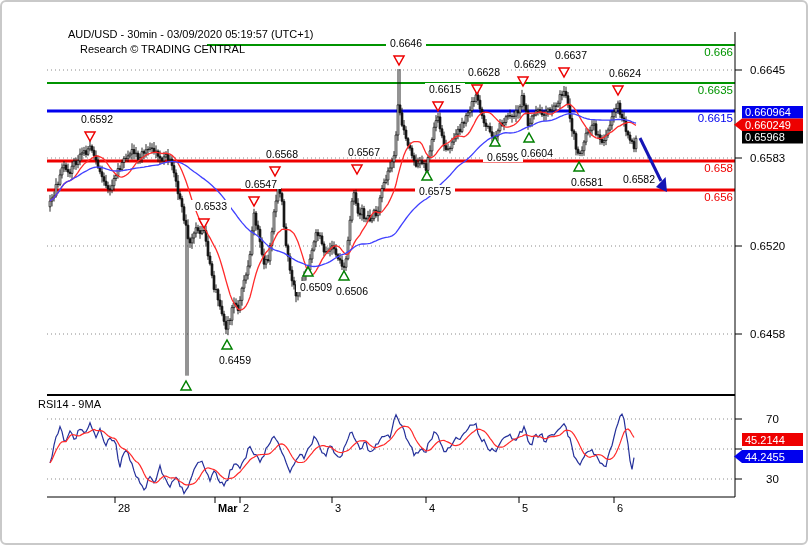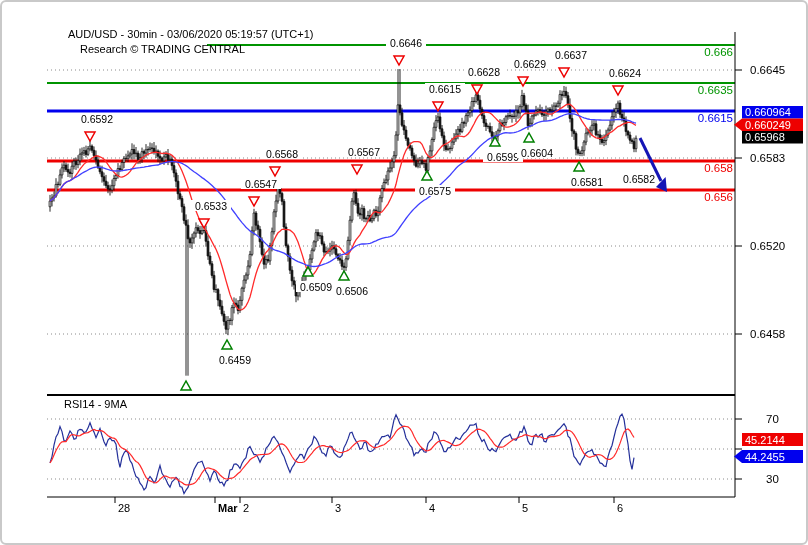"AUD/USD - 30min - 03/06/2020" div.abs { text: 03/06/2020 -> 03/09/2020 }
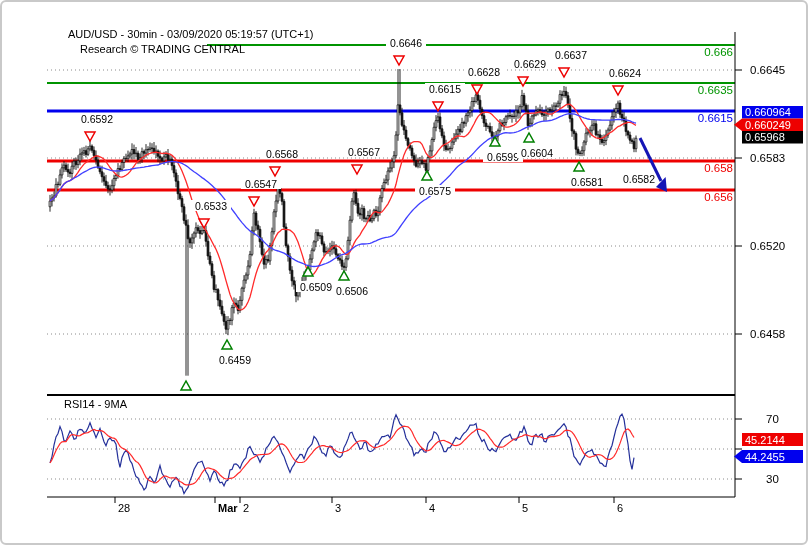"RSI14 - 9MA" div.abs { left: 62px -> 36px }
